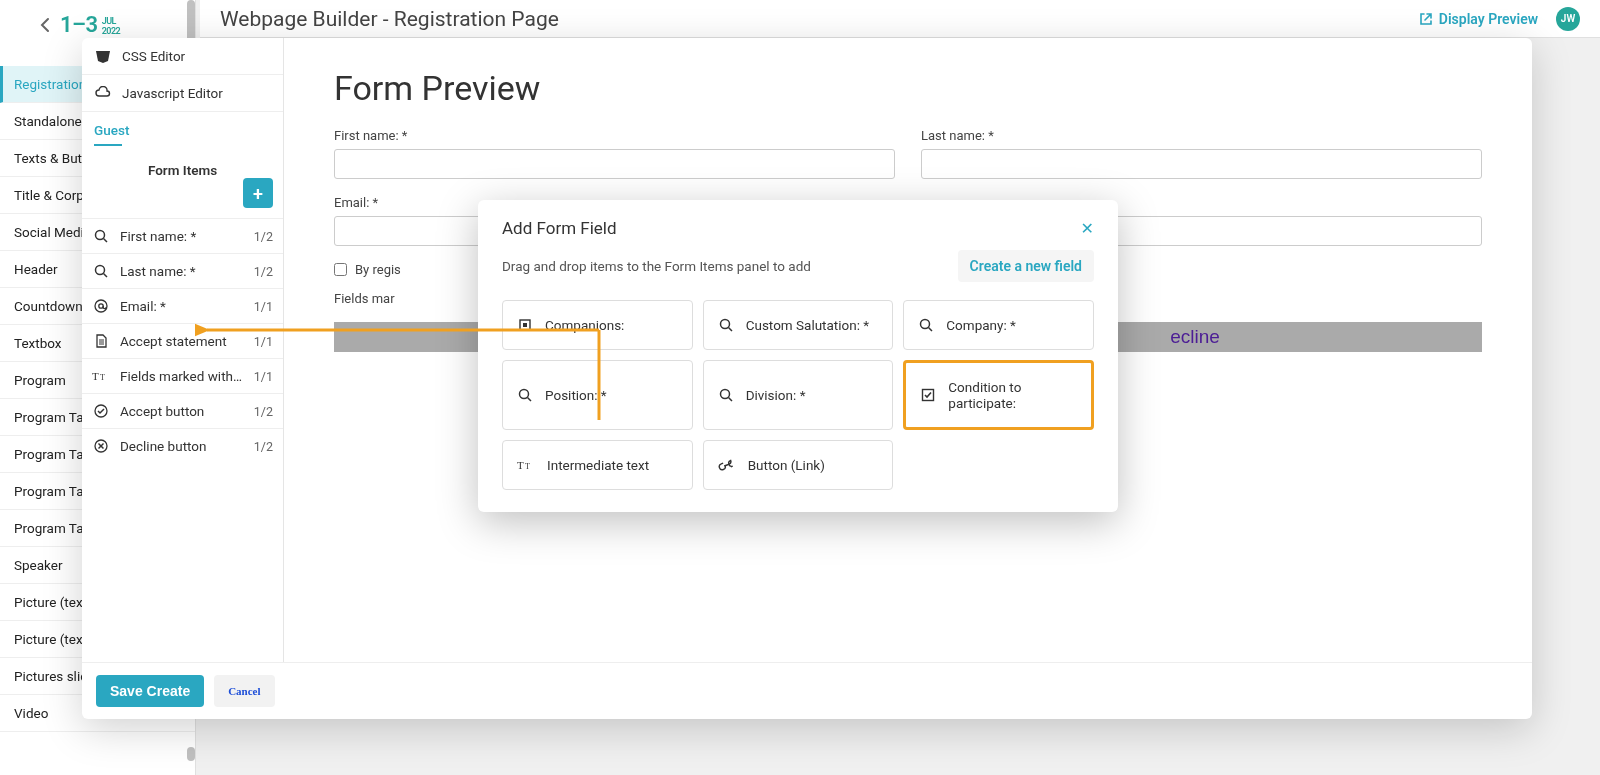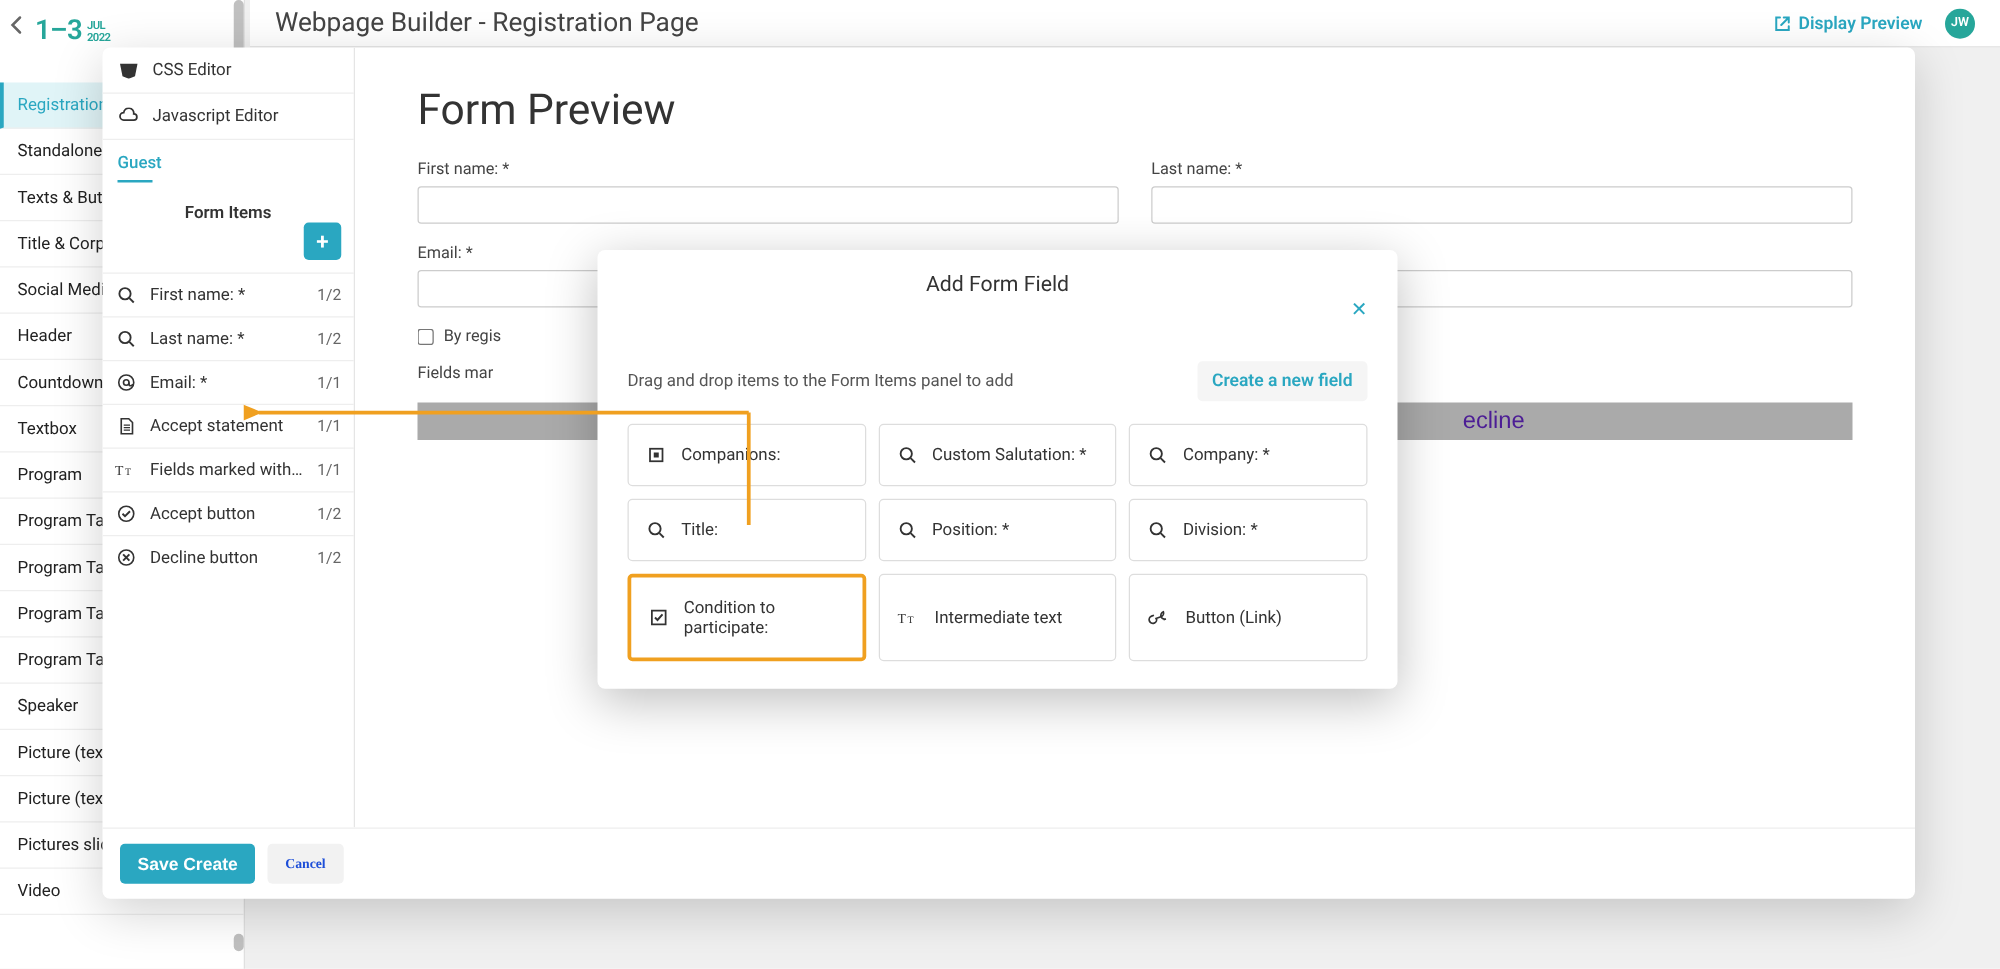"1–3" .sidebar .date-head { align-items: flex-start -> center; margin-left: none -> 32px }
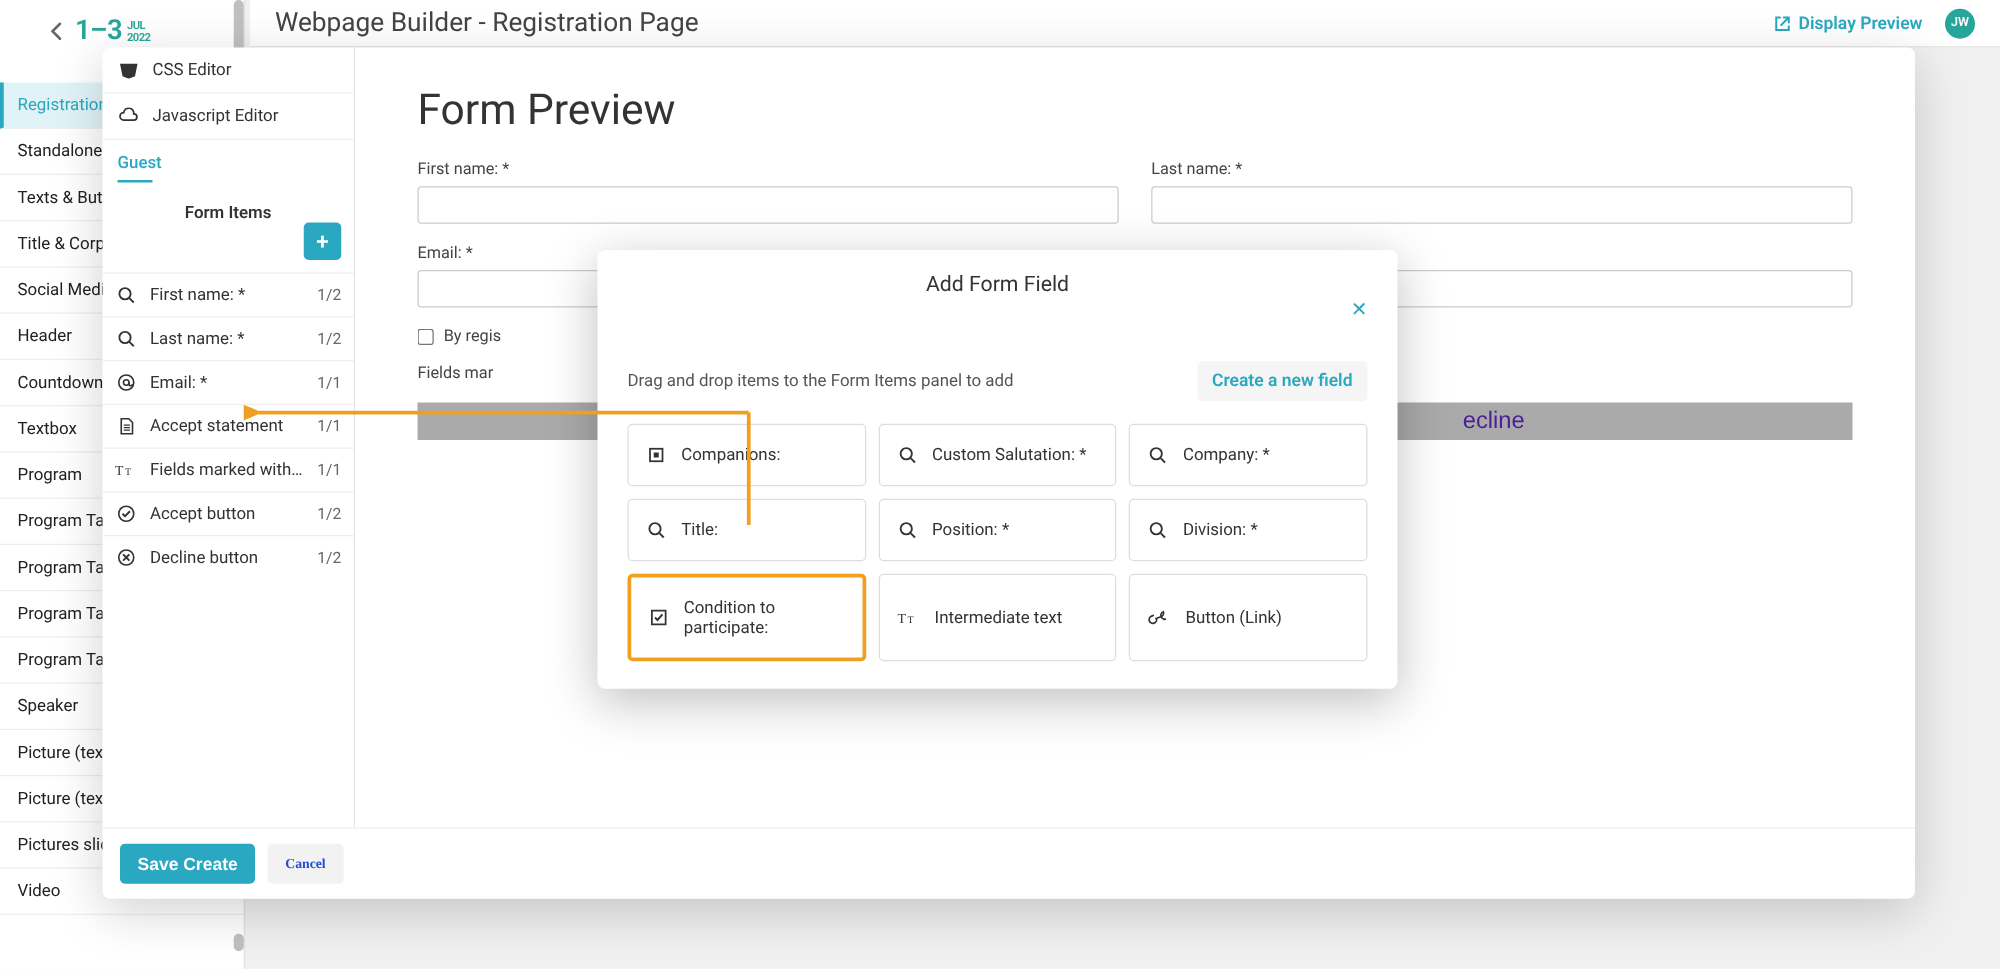"Add Form Field" .aff-head { flex-direction: column -> none; margin-bottom: 32px -> 12px }
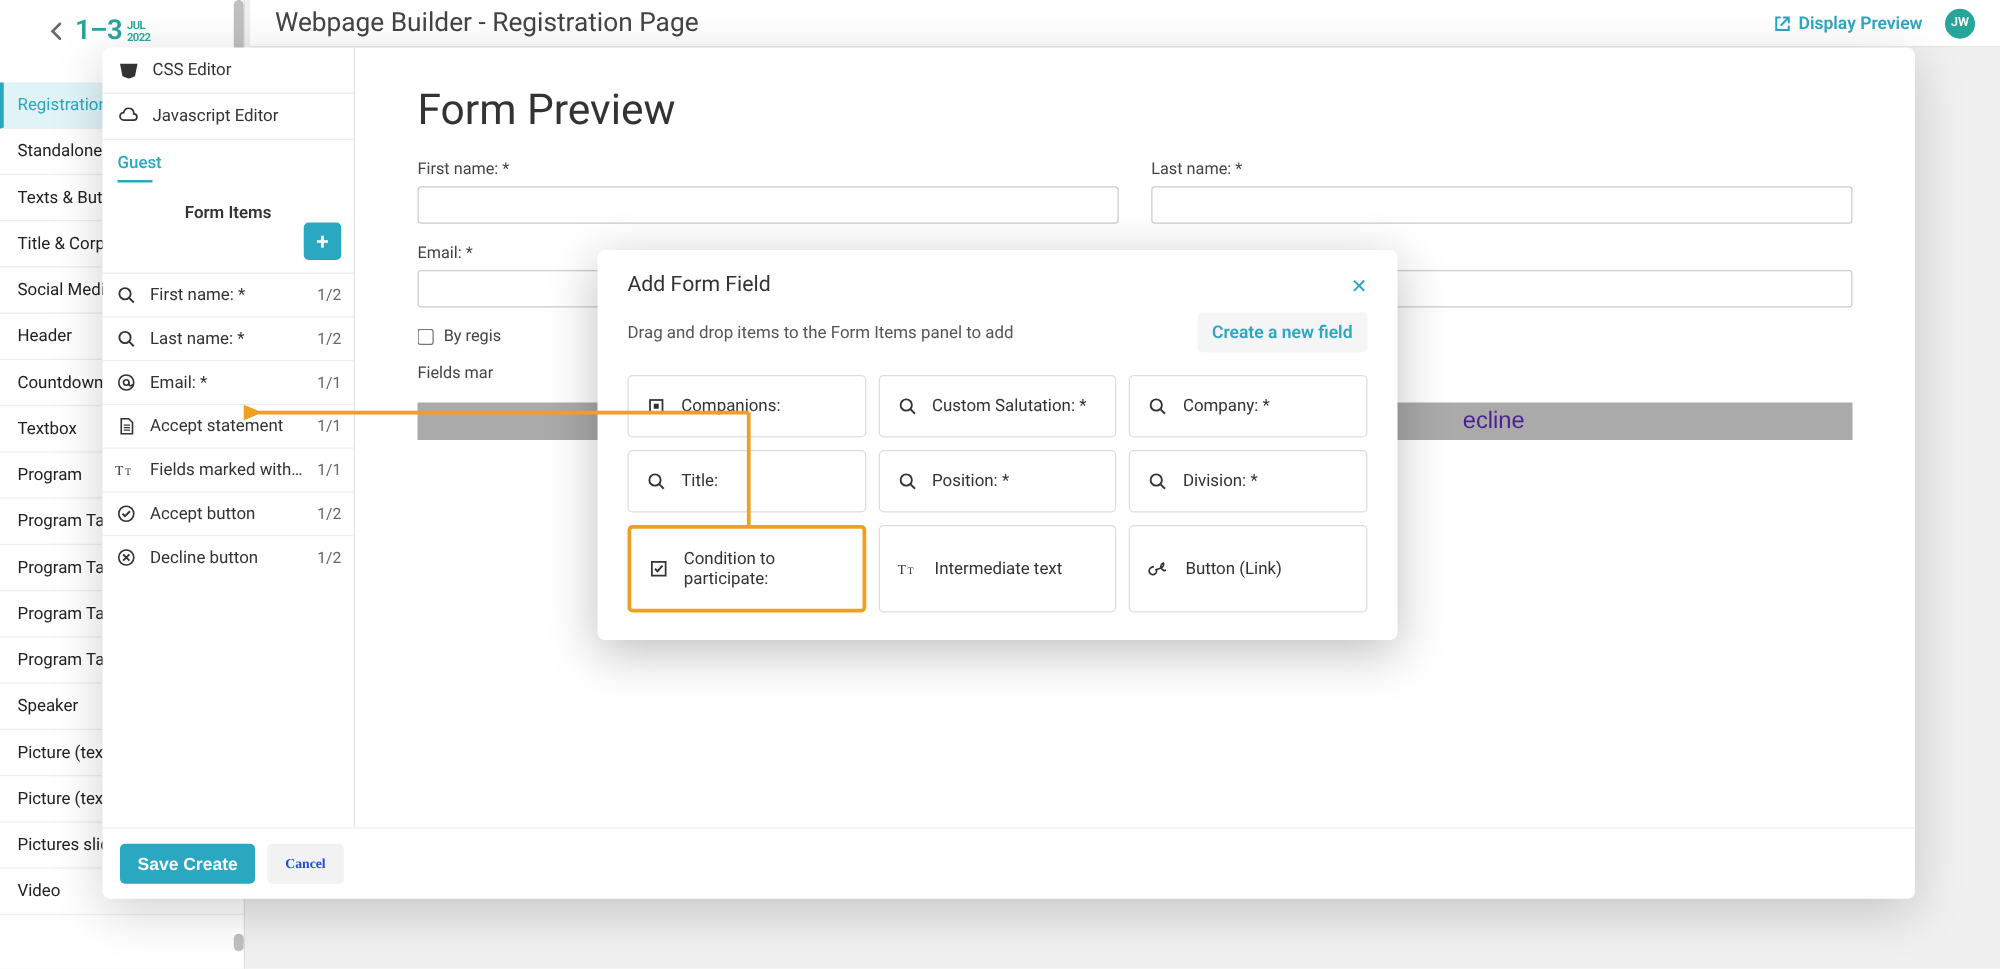"Title:" div.aff-card { html: <div> <span> <svg> <circle></circle> <line></line> </svg> </span> <span>Title:</span> </div> -> none }
